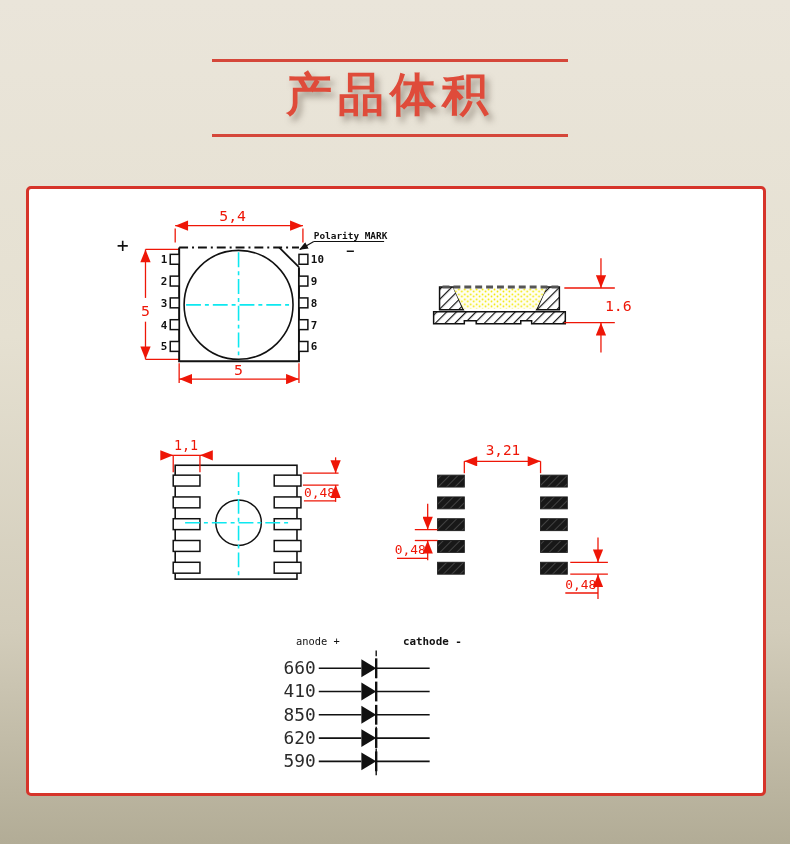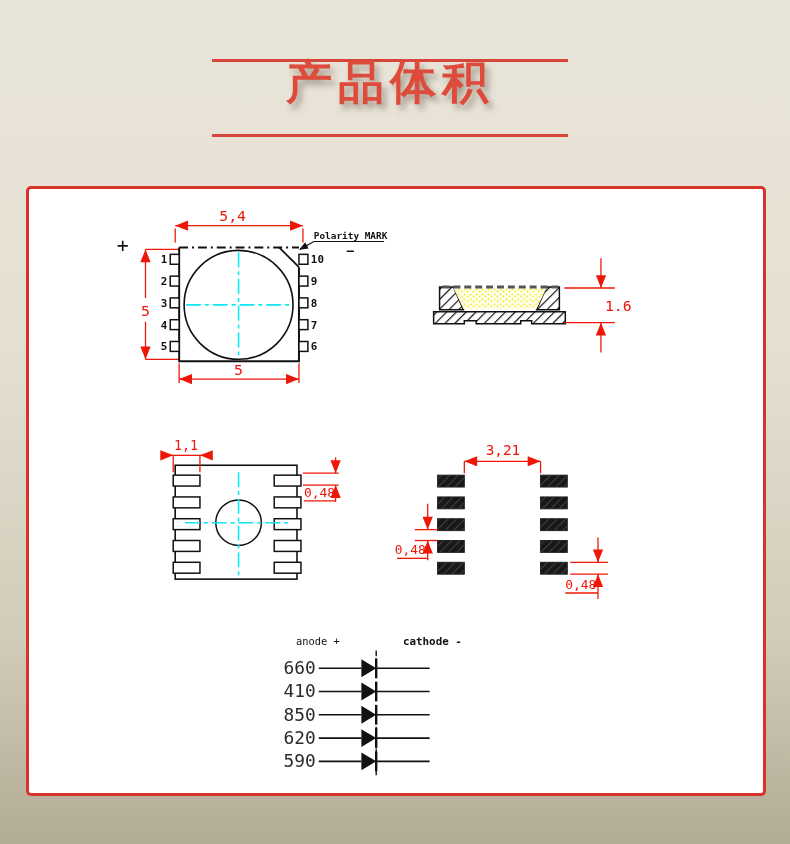"产品体积" .title { top: 52px -> 64px }
